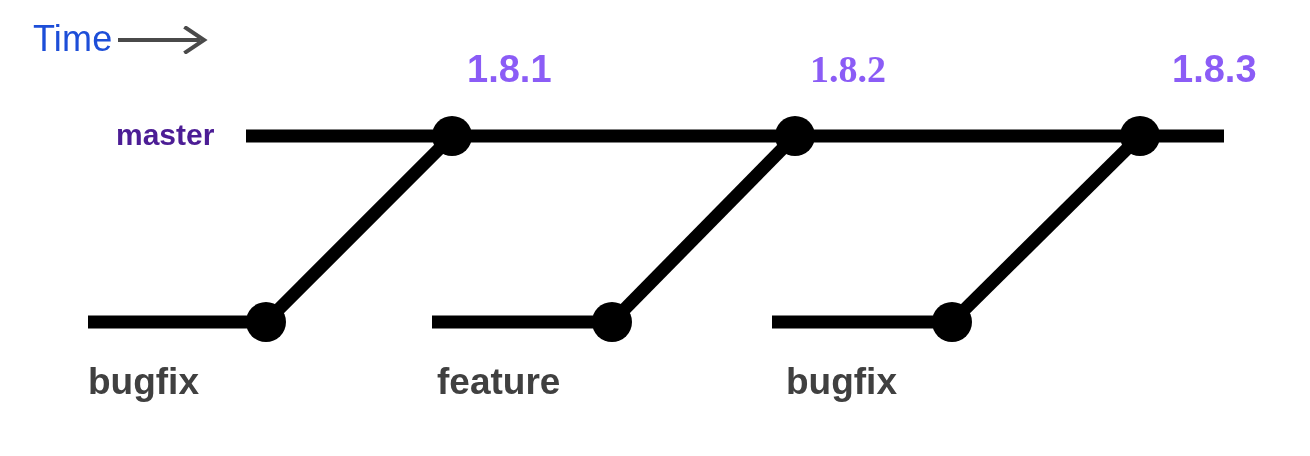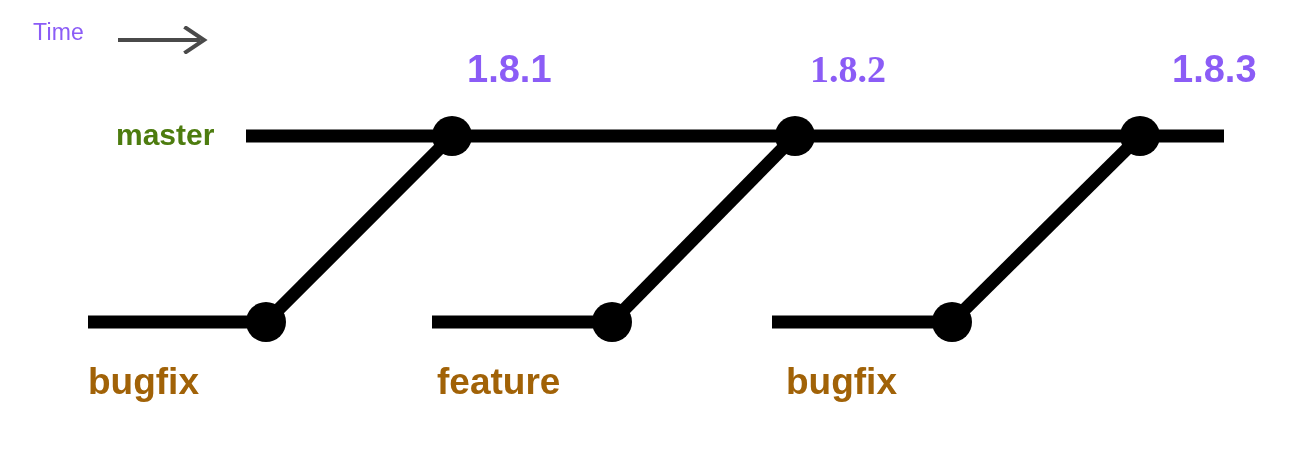"Time" .time-axis-label { color: #8b5cf6 -> #1d4ed8; font-size: 23px -> 36px }
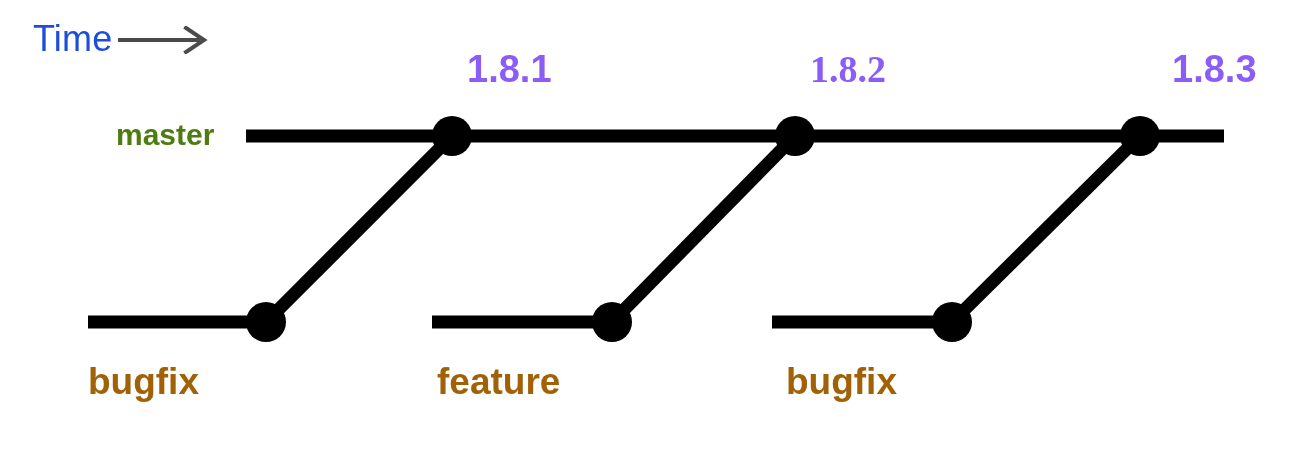"master" .branch-name.master { color: #4d7c0f -> #4c1d95 }
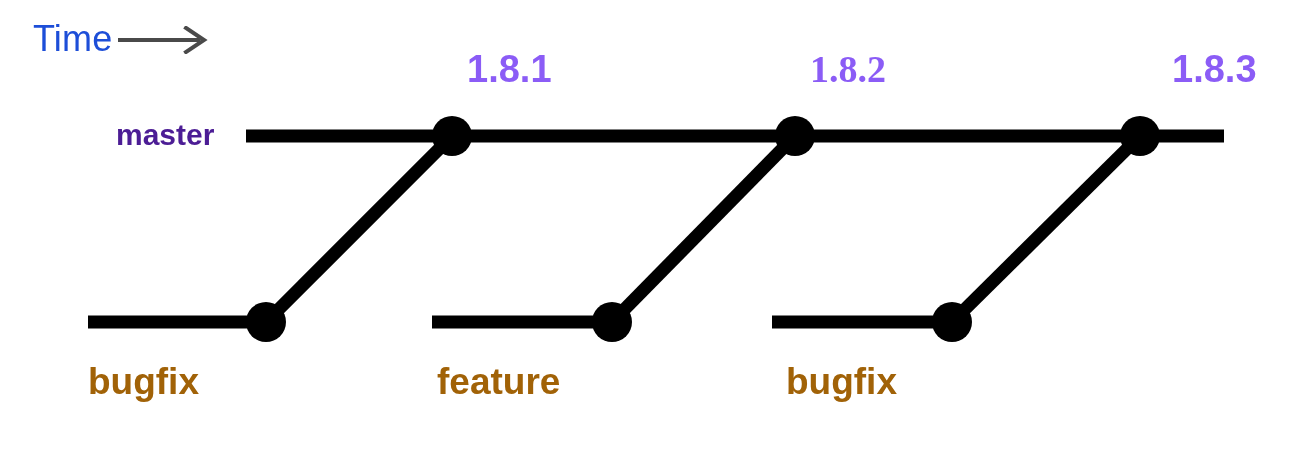"bugfix" .branch-name.bottom { color: #a16207 -> #404040 }
